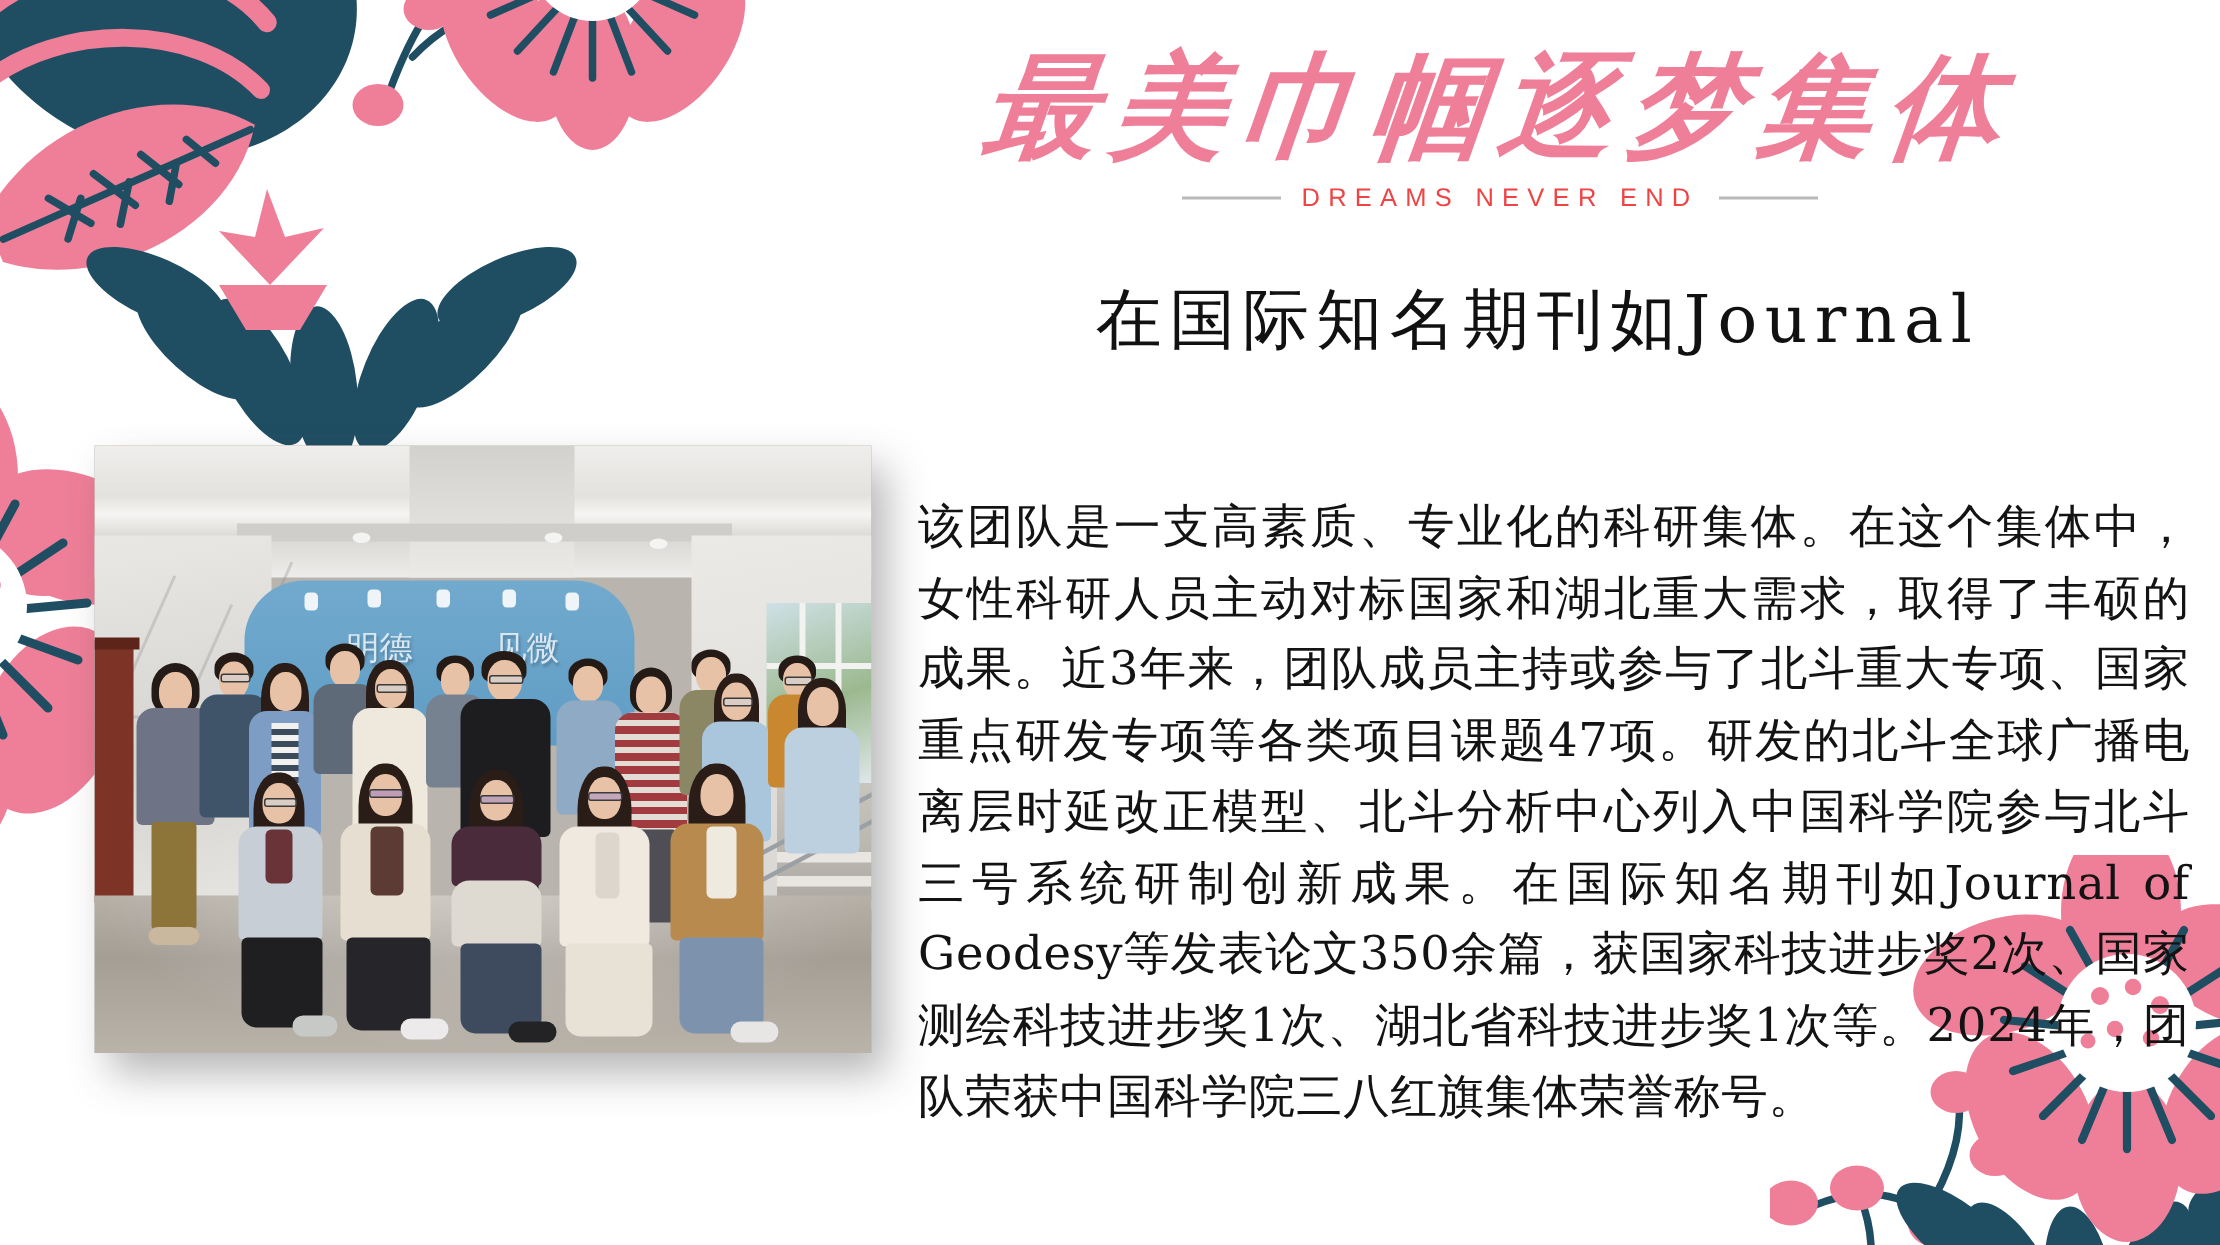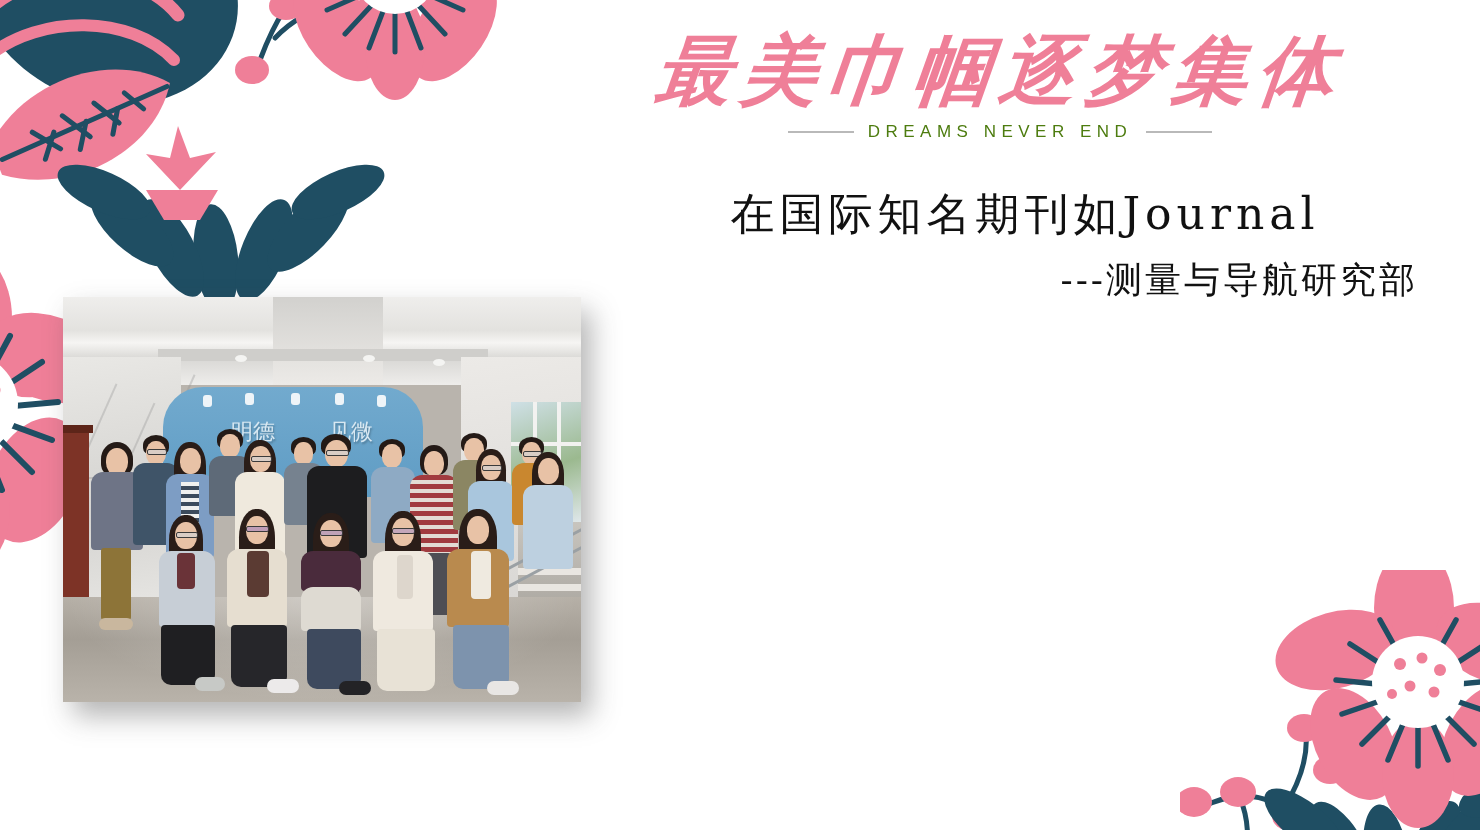"DREAMS NEVER END" #sub-en { color: #4d7c0f -> #ef4444 }
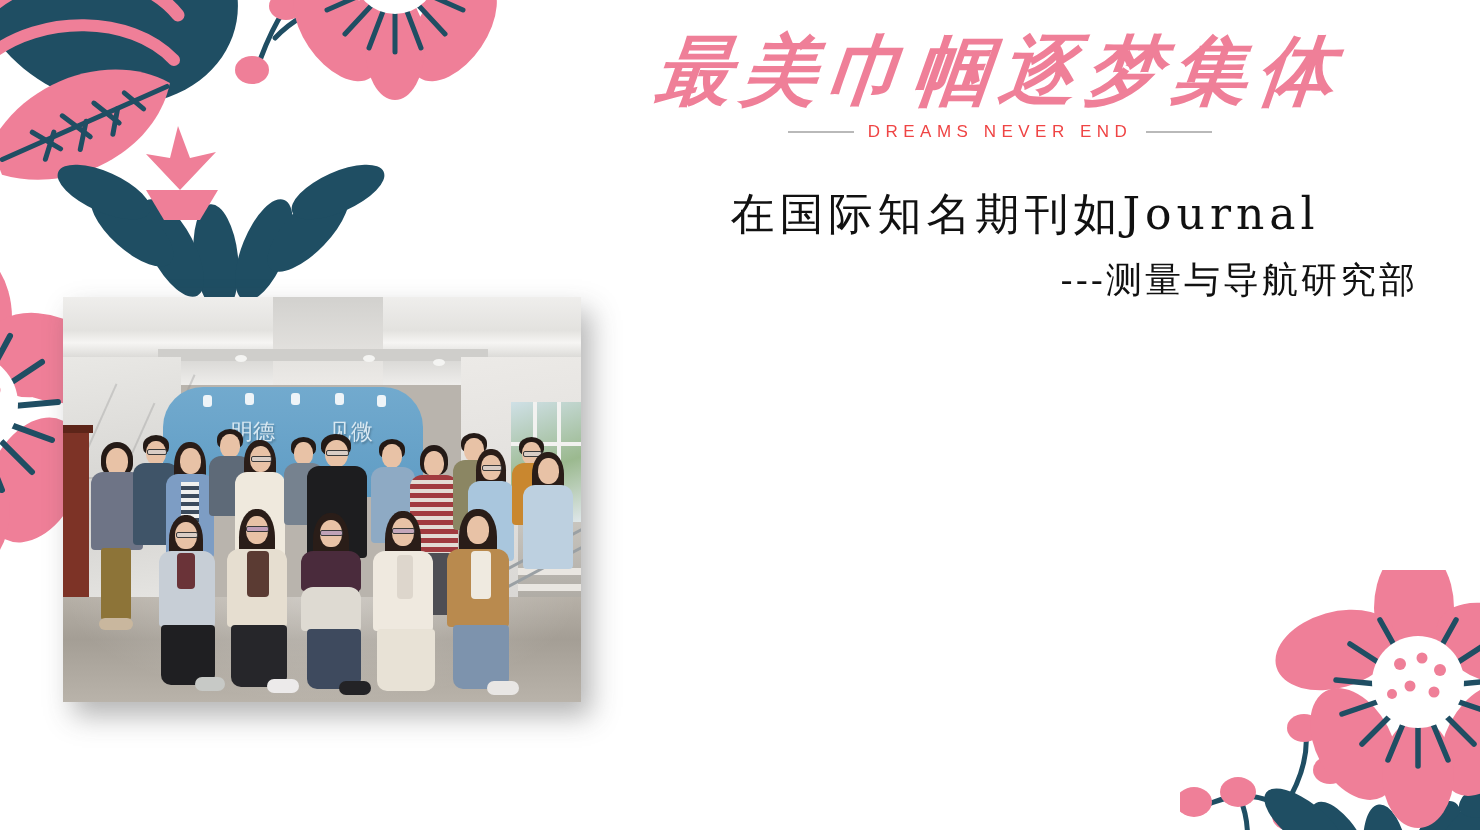"---测量与导航研究部" div { html: <div>---测量与导航研究部</div> -> none }
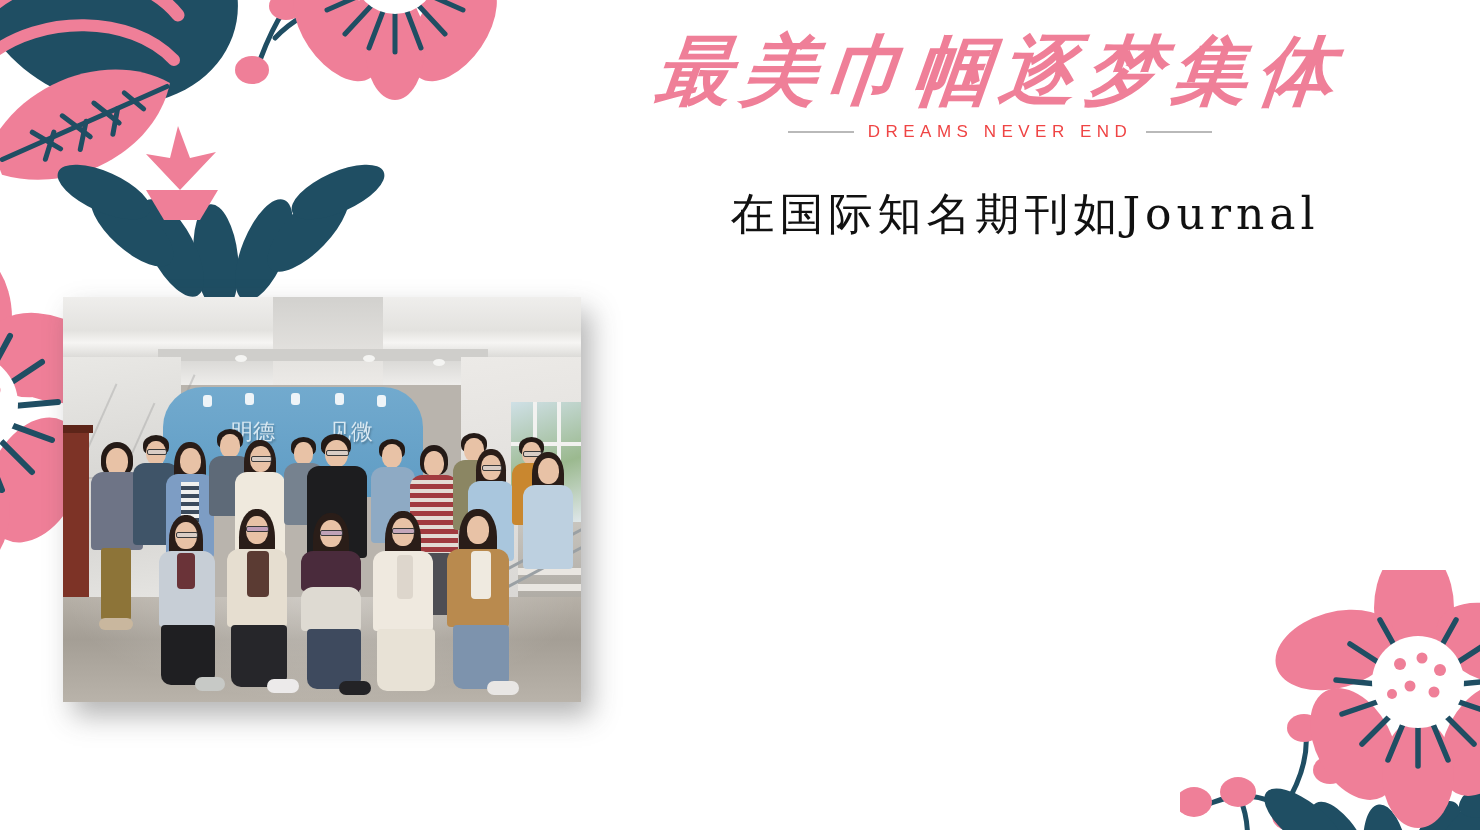"该团队是一支高素质、专业化的科研集体。在这个集体中，女性科研人员主动对标国家和湖" p { html: none -> <p>该团队是一支高素质、专业化的科研集体。在这个集体中，女性科研人员主动对标国家和湖北重大需求，取得了丰硕的成果。近3年来，团队成员主持或参与了北斗重大专项、国家重点研发专项等各类项目课题47项。研发的北斗全球广播电离层时延改正模型、北斗分析中心列入中国科学院参与北斗三号系统研制创新成果。在国际知名期刊如Journal of Geodesy等发表论文350余篇，获国家科技进步奖2次、国家测绘科技进步奖1次、湖北省科技进步奖1次等。2024年，团队荣获中国科学院三八红旗集体荣誉称号。</p> }
